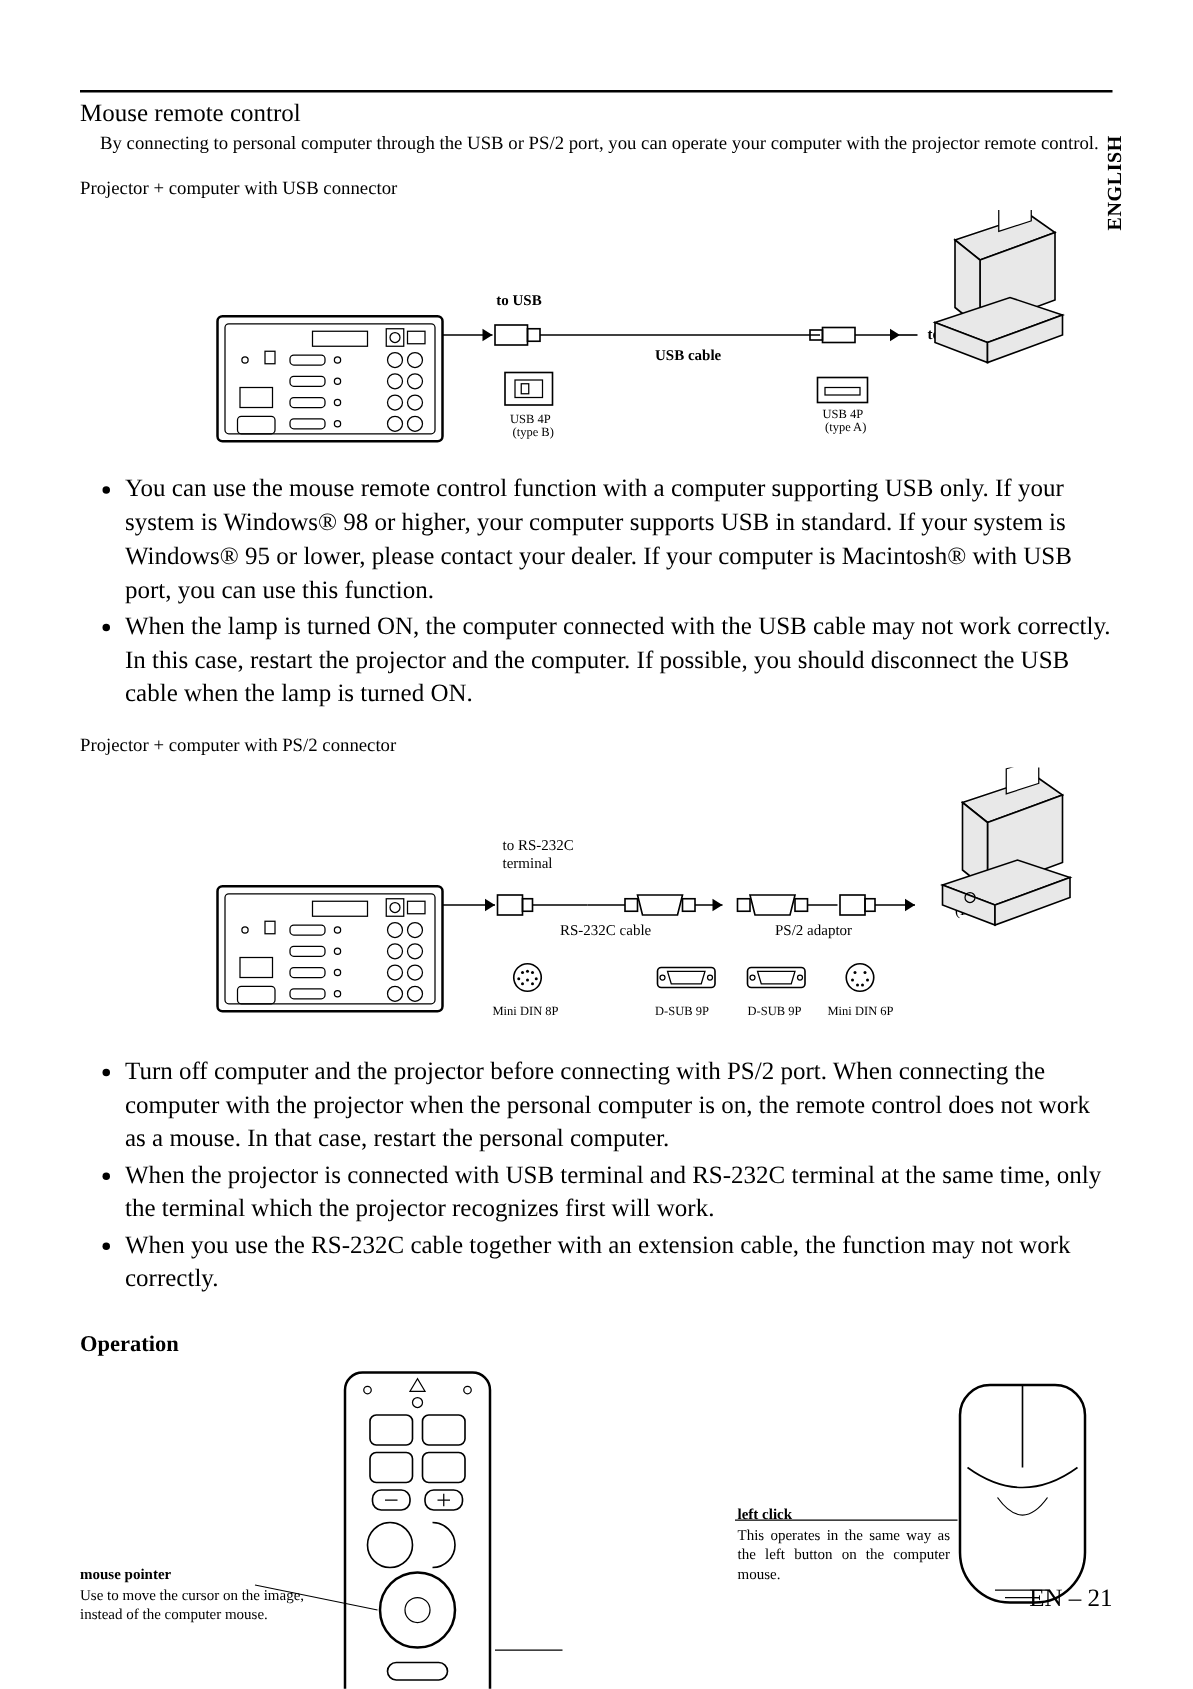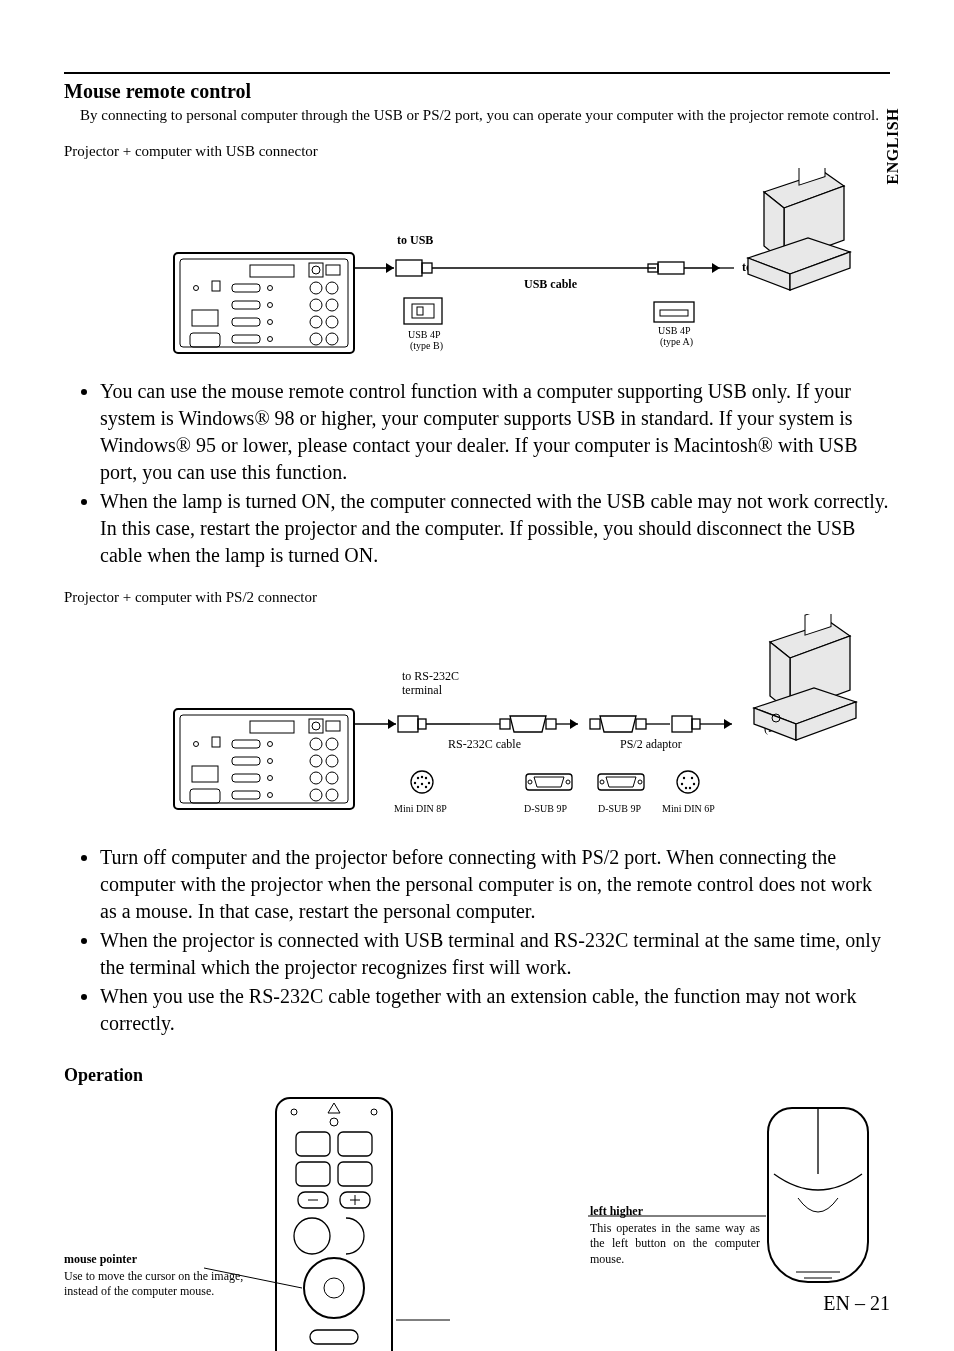"Mouse remote control" h1.section-title { font-weight: bold -> normal }
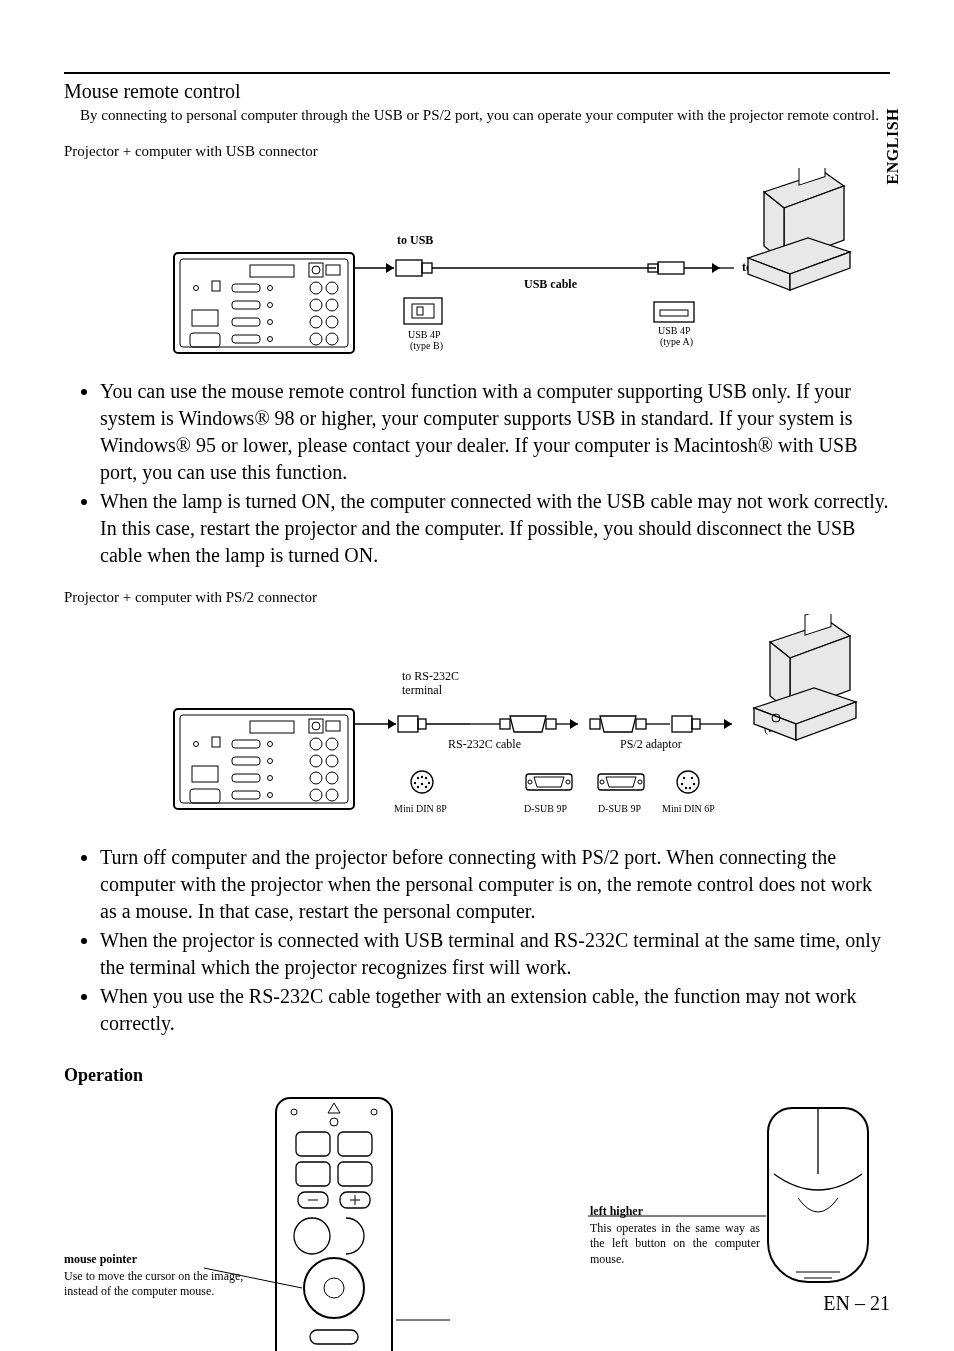"left higher" span.t { text: higher -> click }
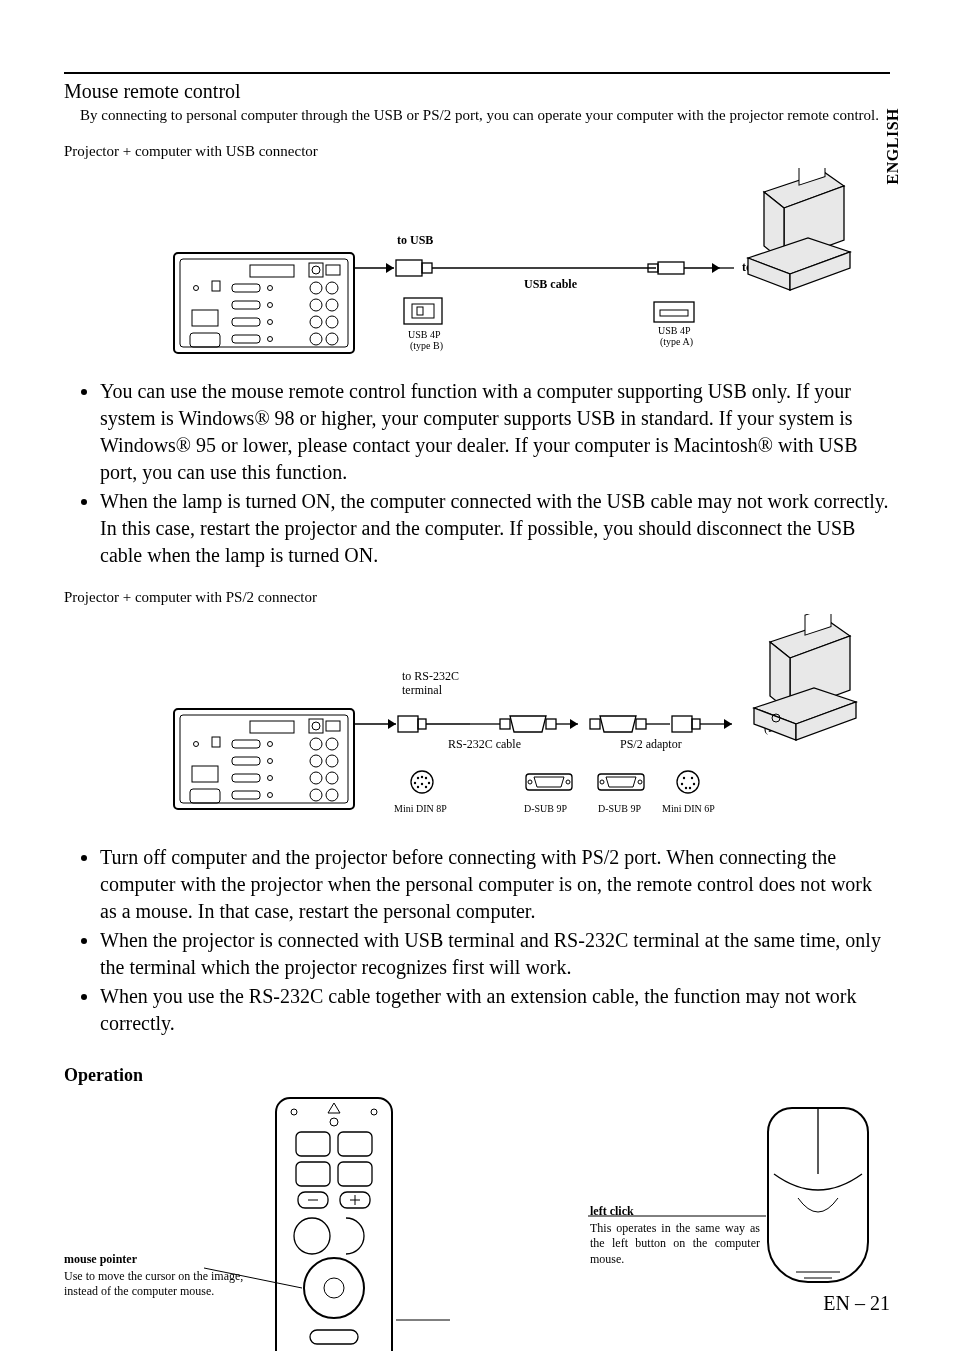"EN – 21" .page-num { bottom: 36px -> 60px }
